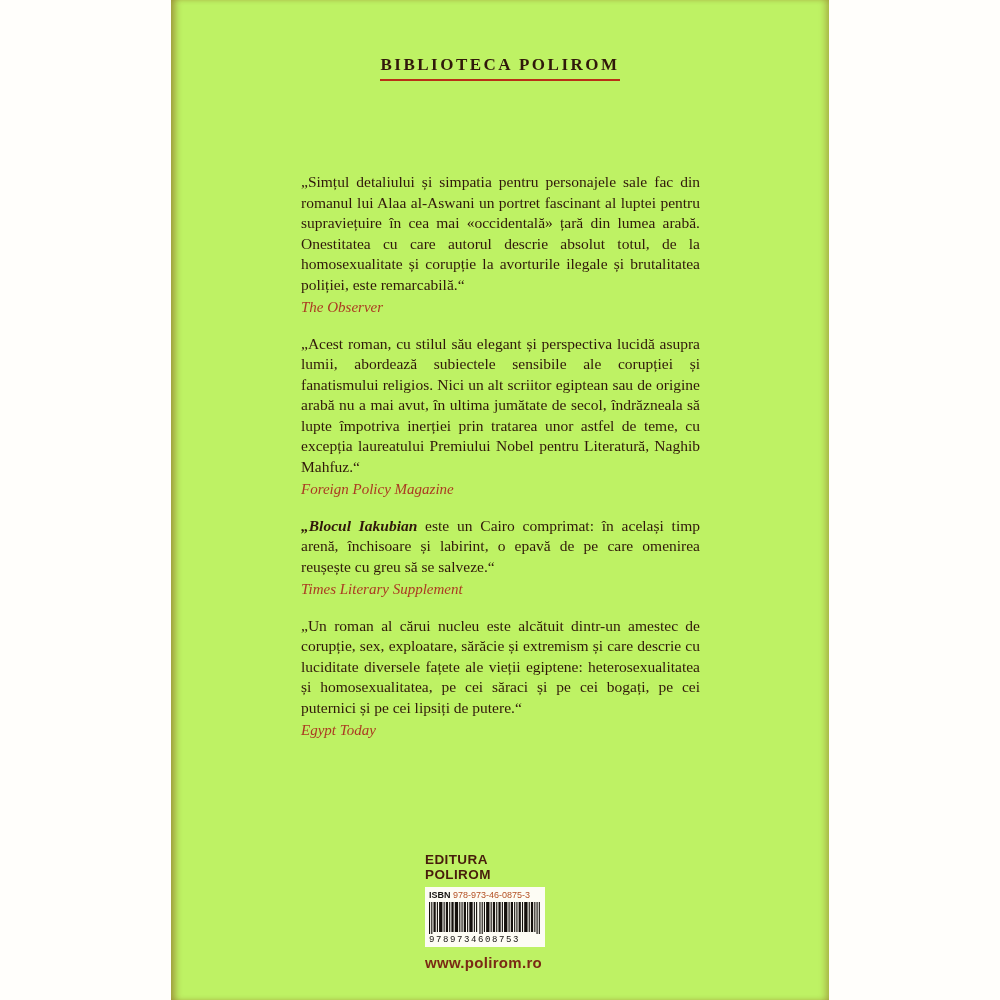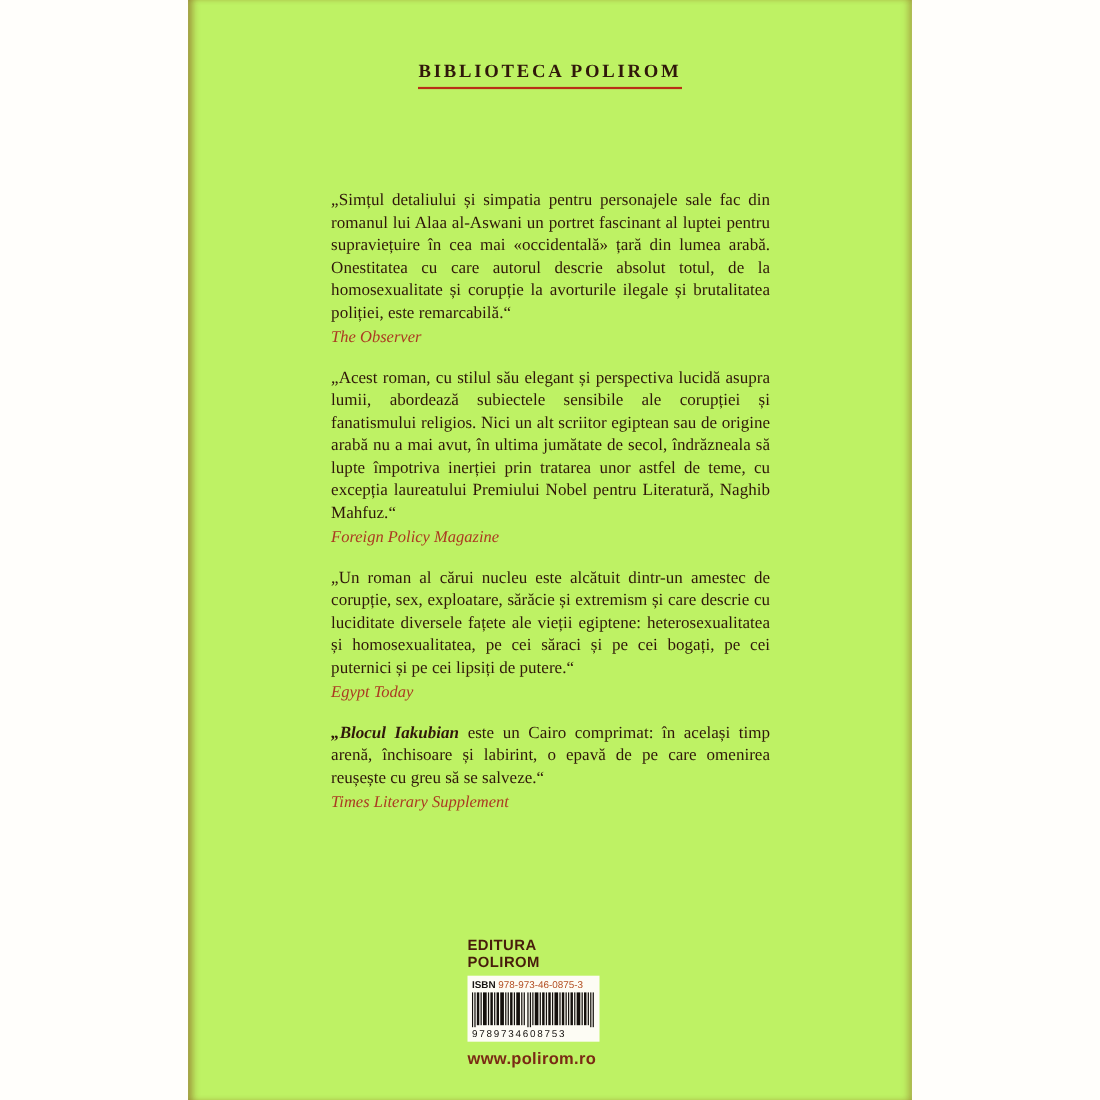"„Un roman al cărui nucleu" div.quote { order: before "„Blocul Iakubian este un Cairo" -> after "„Blocul Iakubian este un Cairo" }
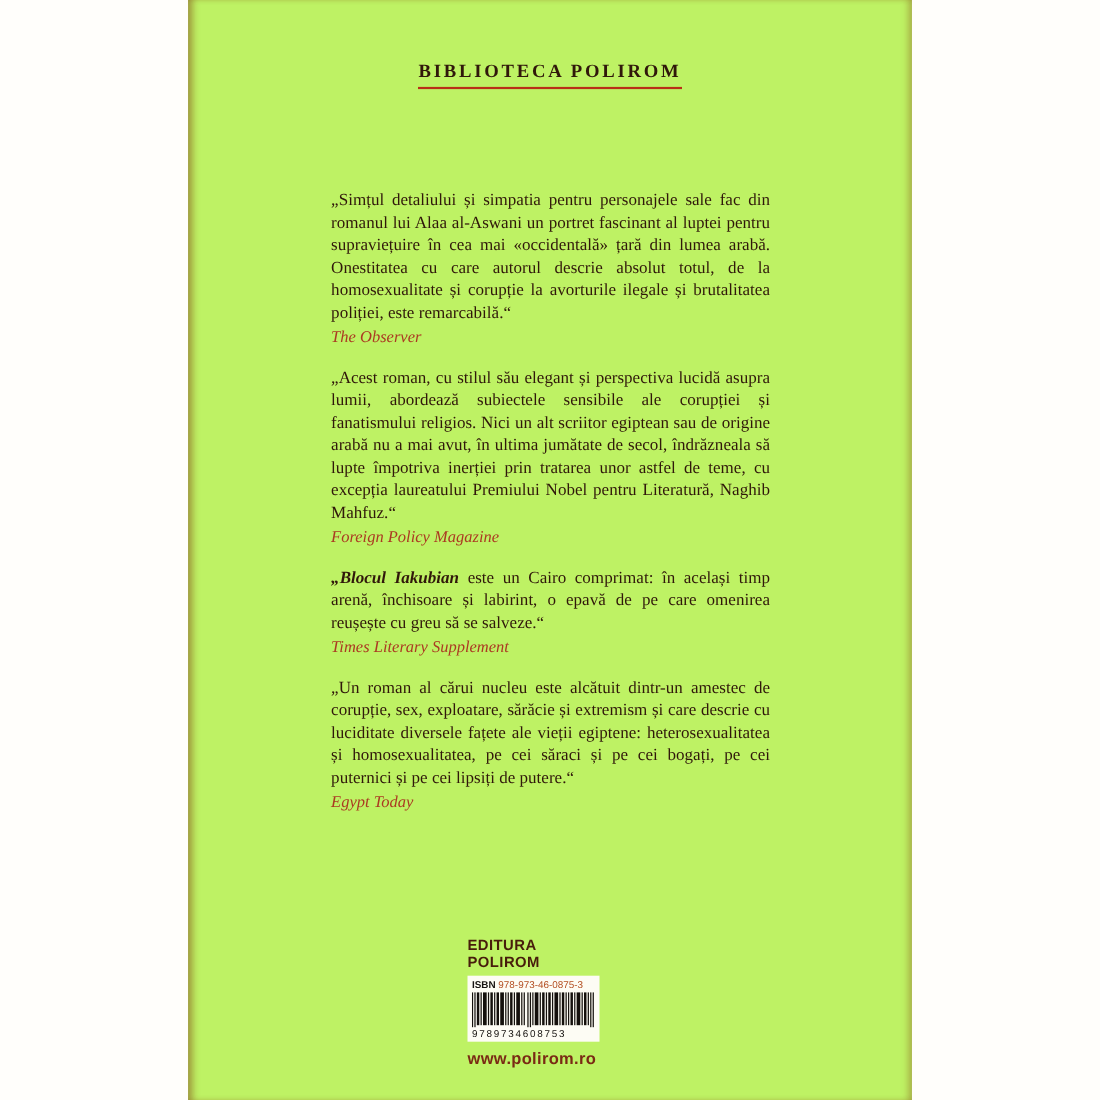"9789734608753" .barcode-digits { font-family: Liberation Sans, sans-serif -> Liberation Mono, monospace }
